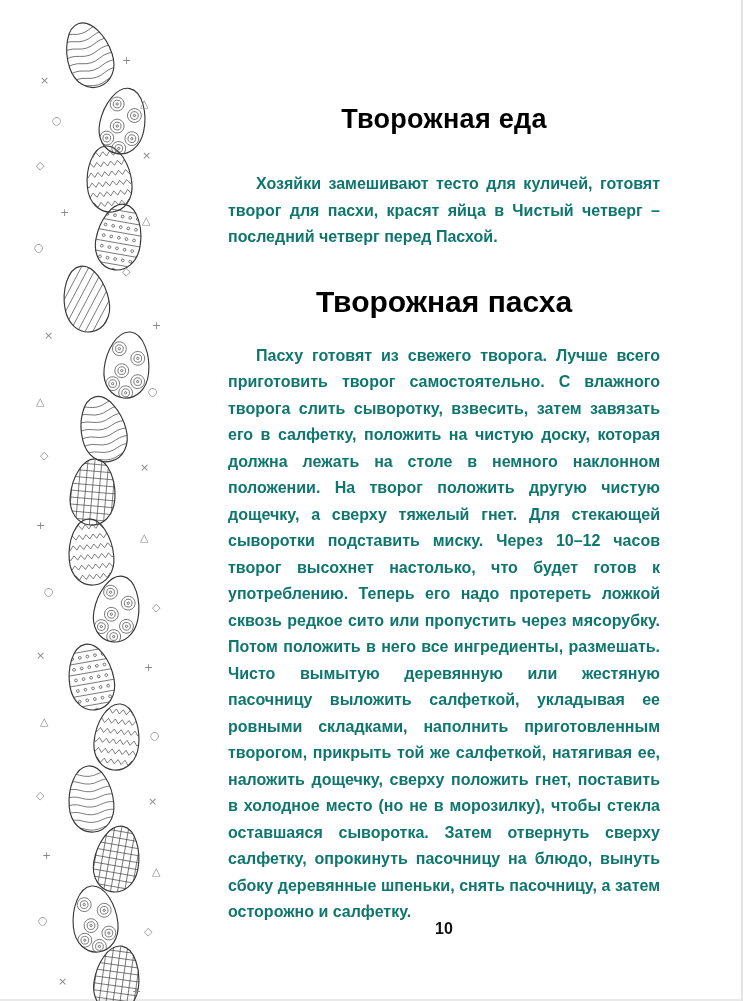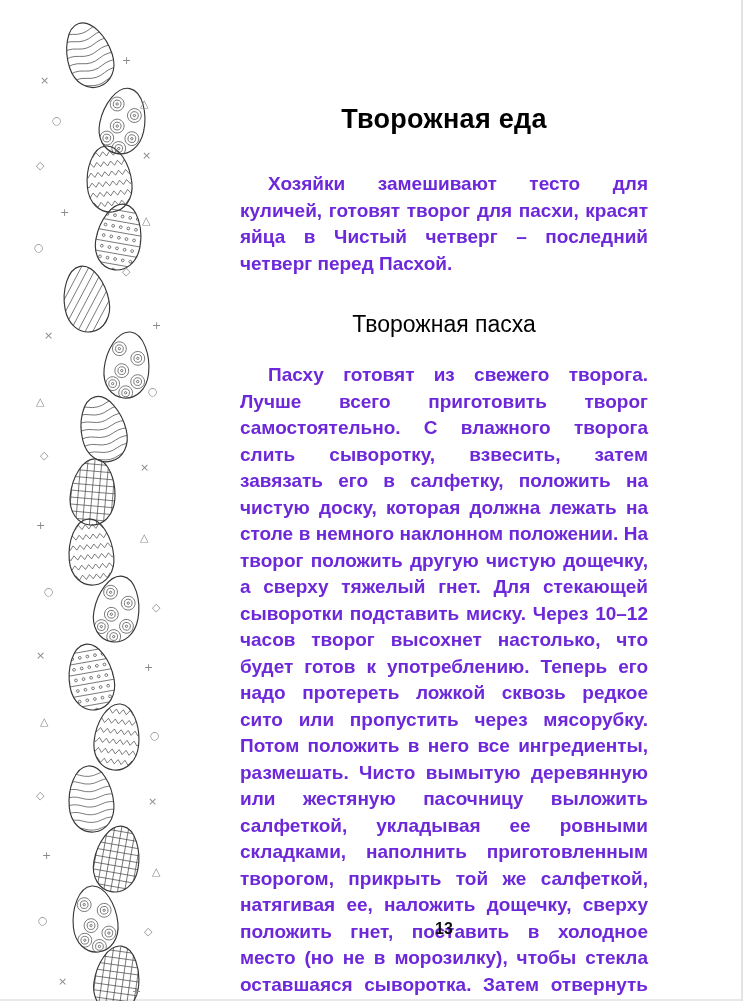"Хозяйки замешивают тесто для куличей," .para { color: #6d28d9 -> #0f766e; font-size: 19px -> 16px; margin: 16px -> 4px }
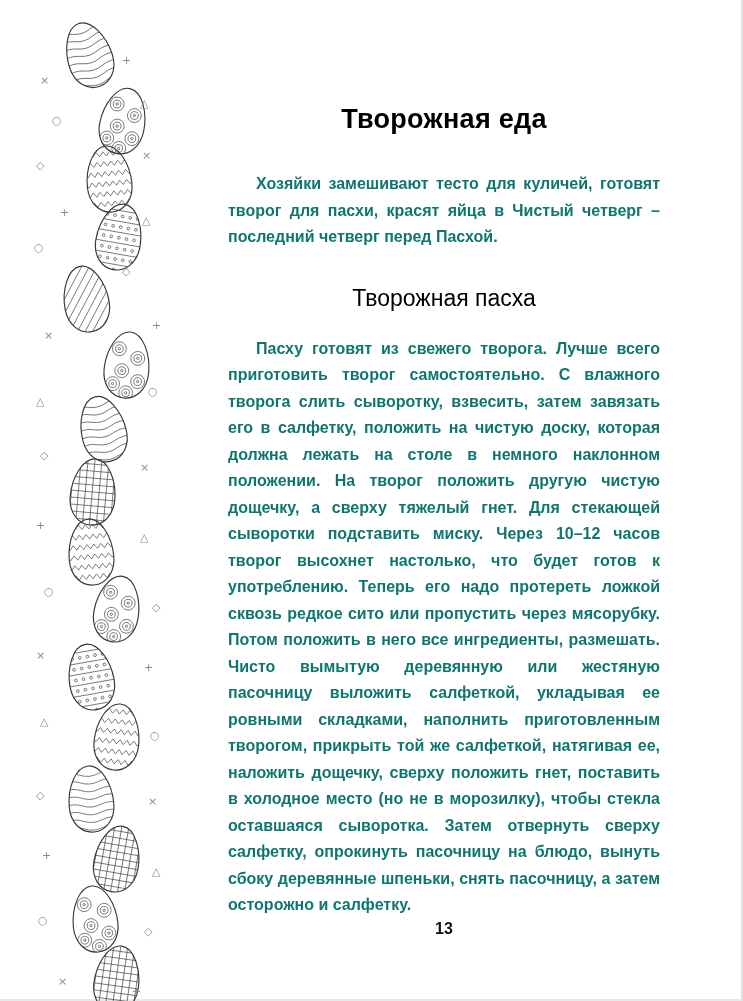"Творожная пасха" .h2 { font-size: 23px -> 30px; font-weight: 400 -> 700 }
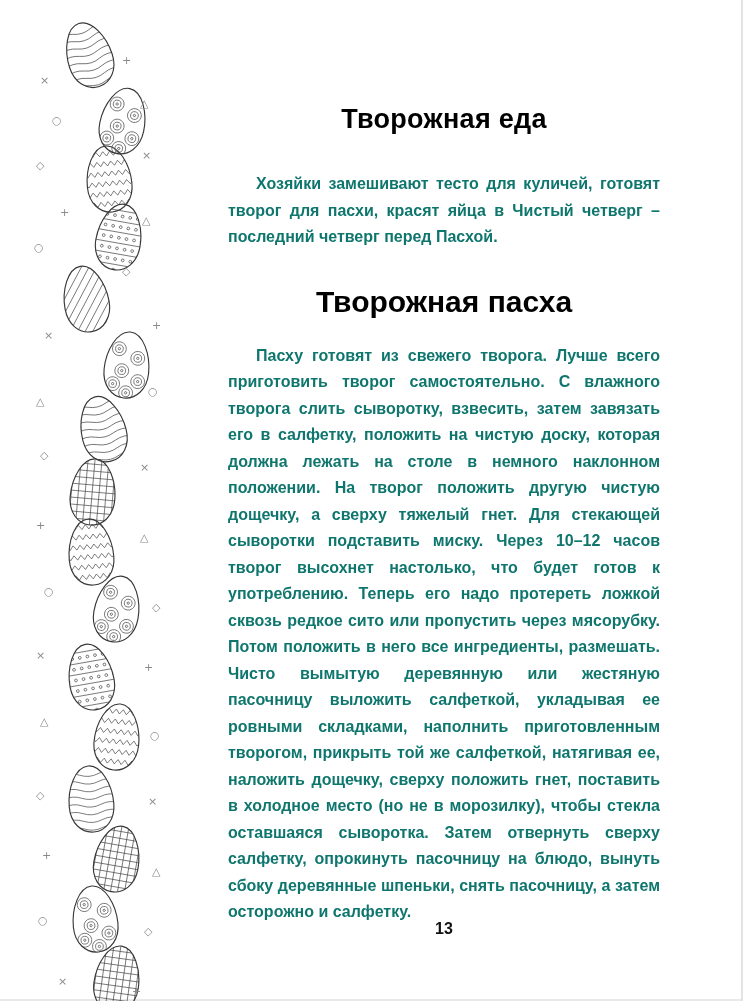"13" div.page-number { text: 13 -> 10 }
